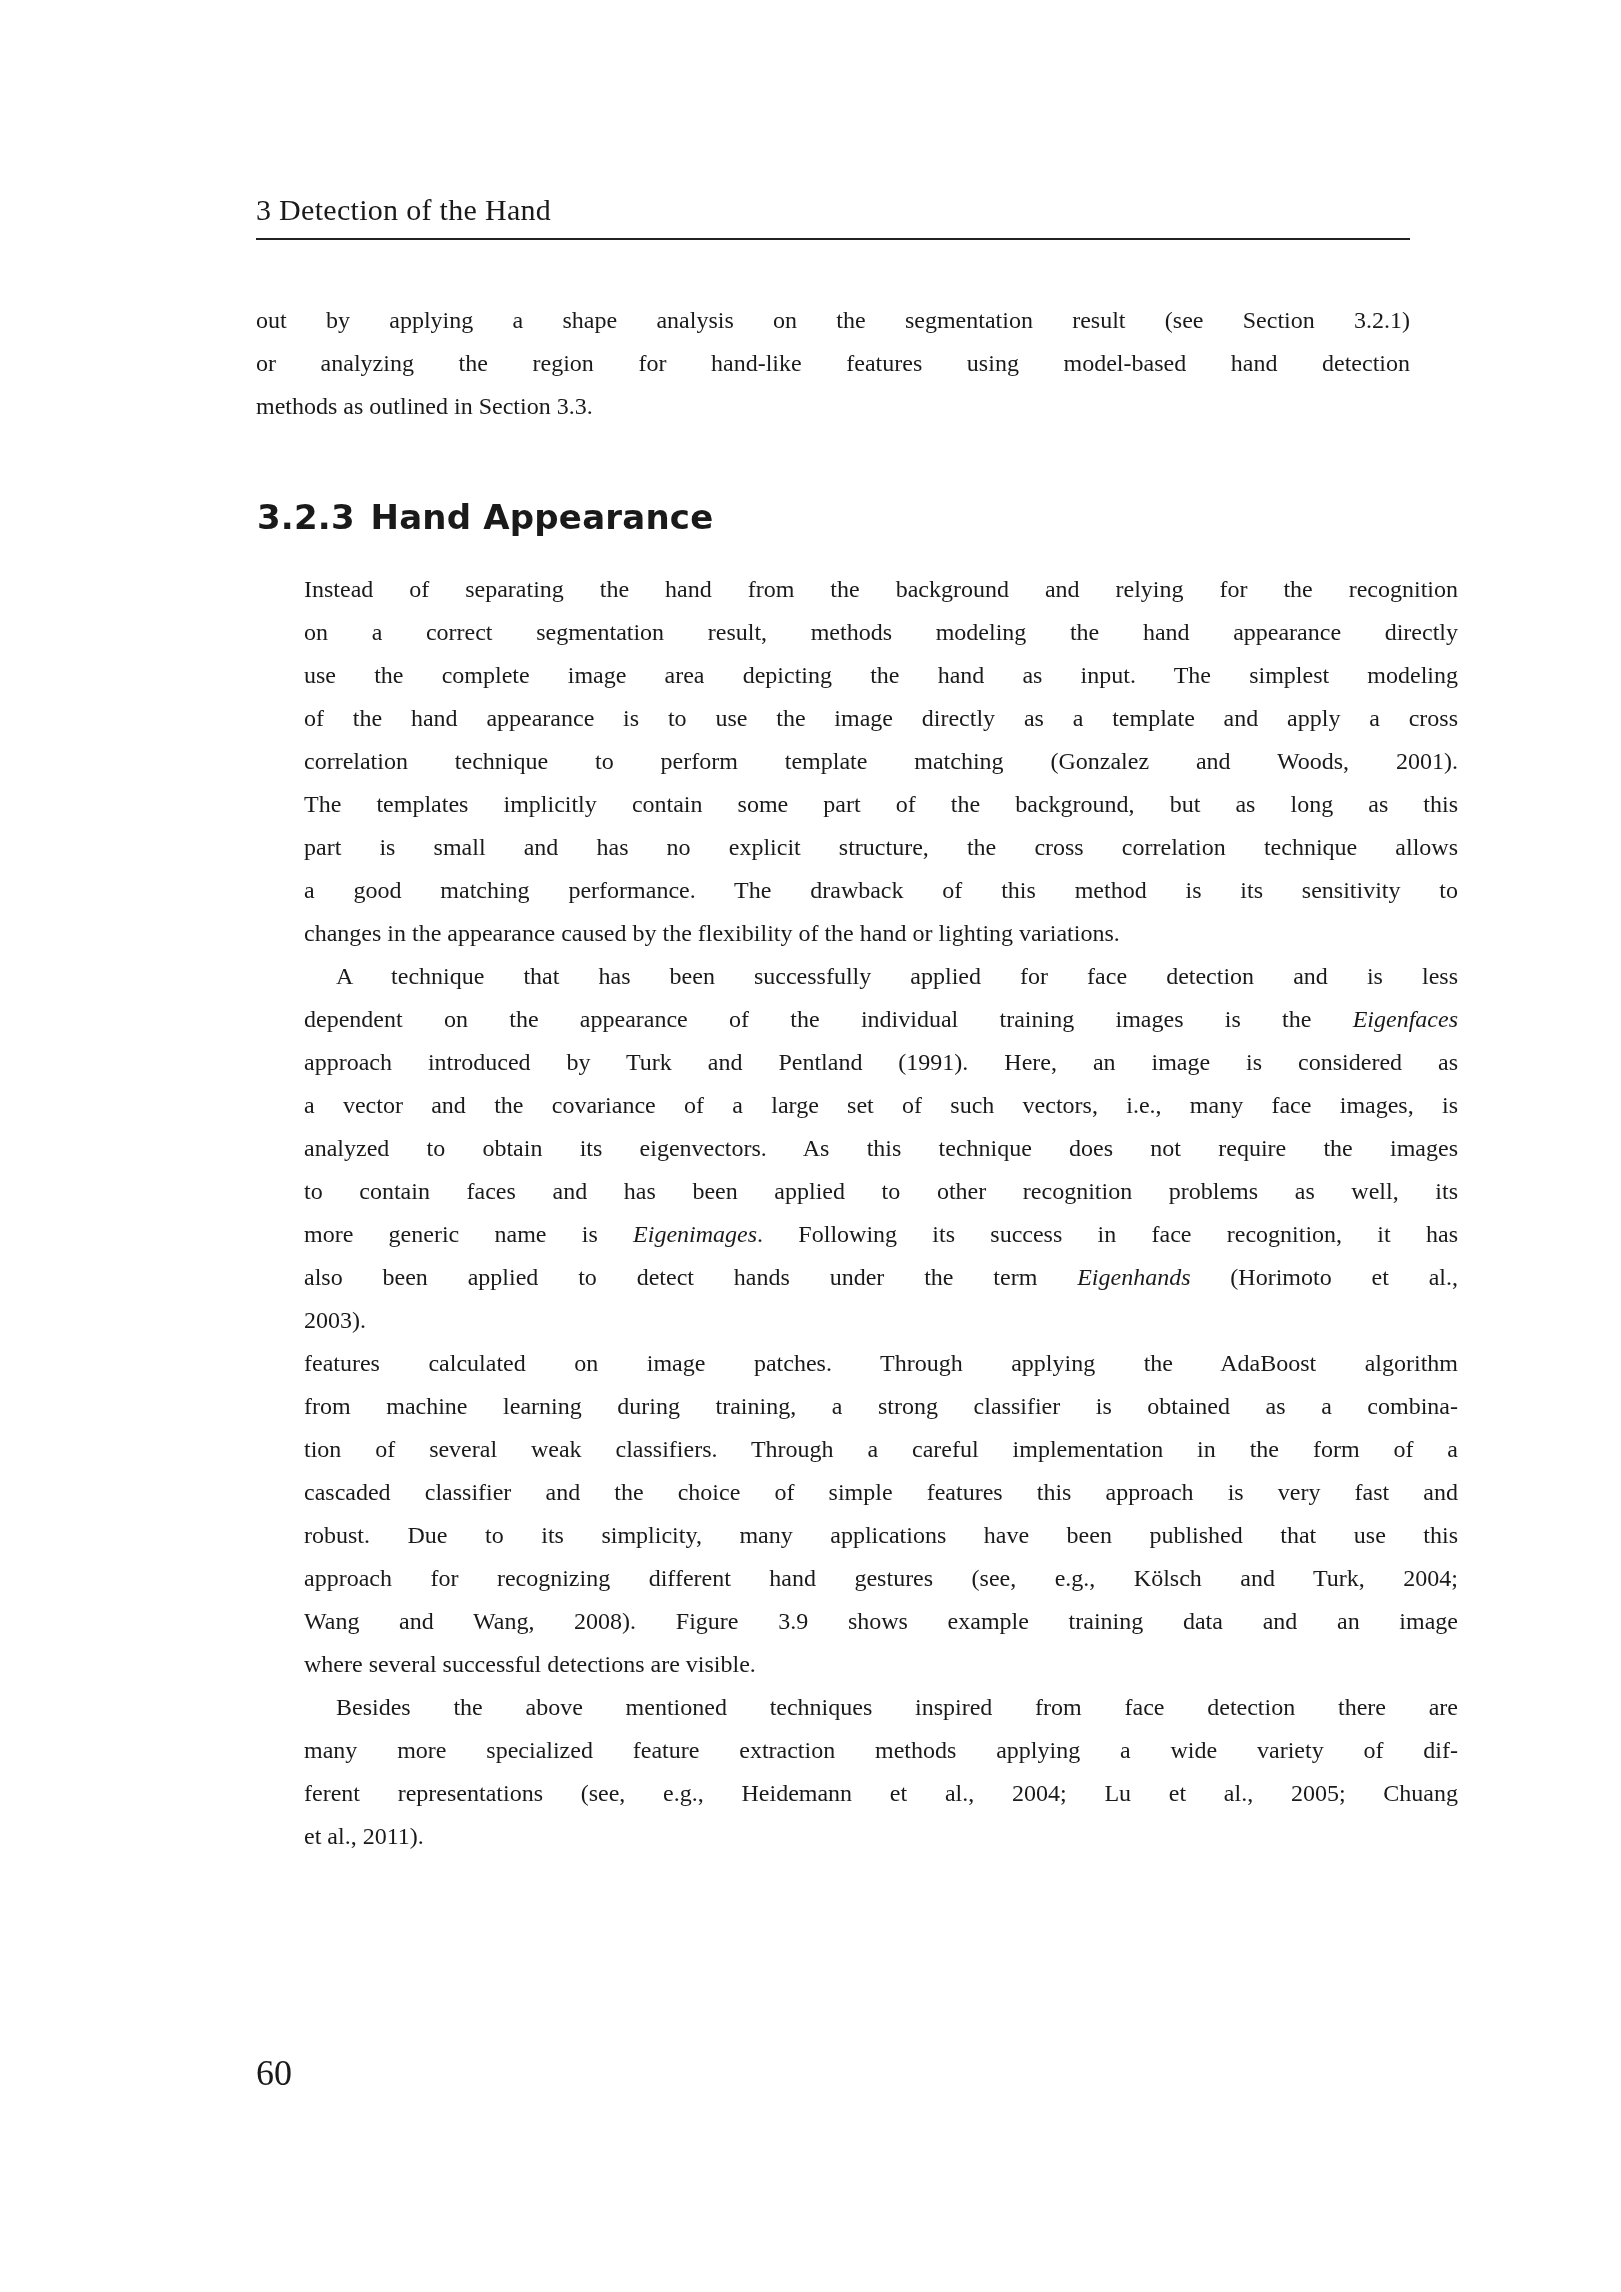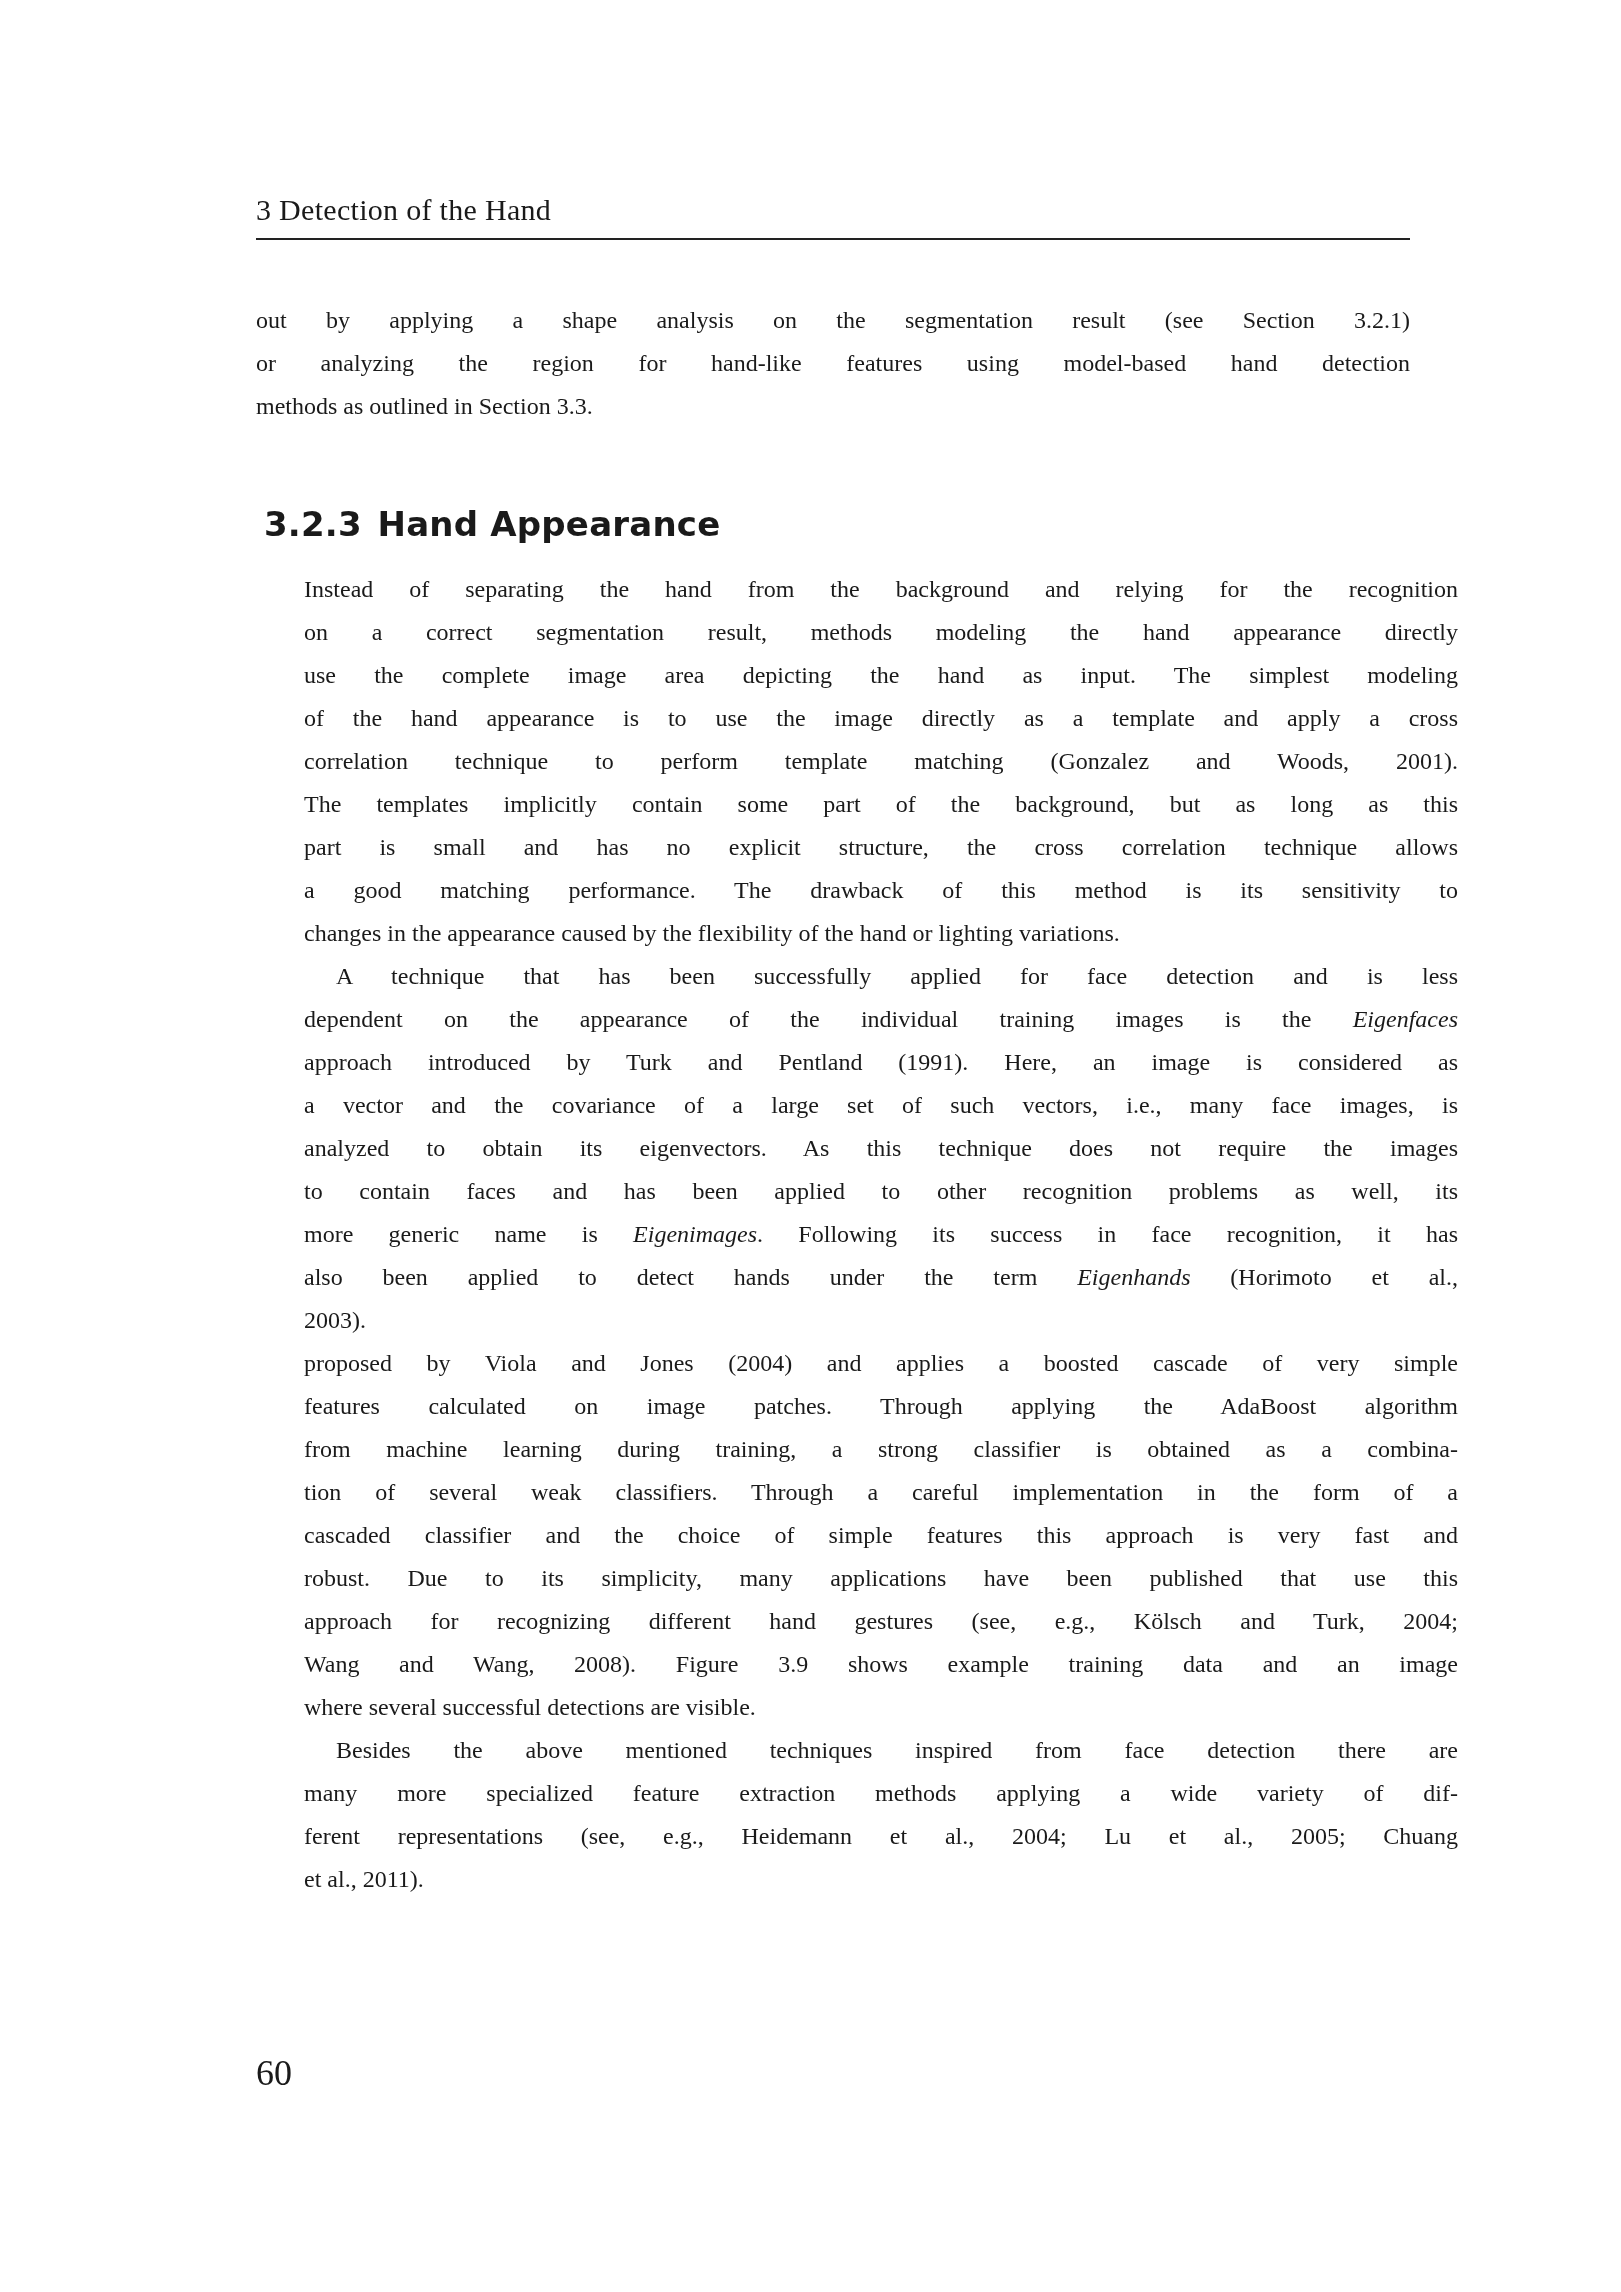"3.2.3 Hand Appearance" .section-heading { margin: 8px -> 1px }
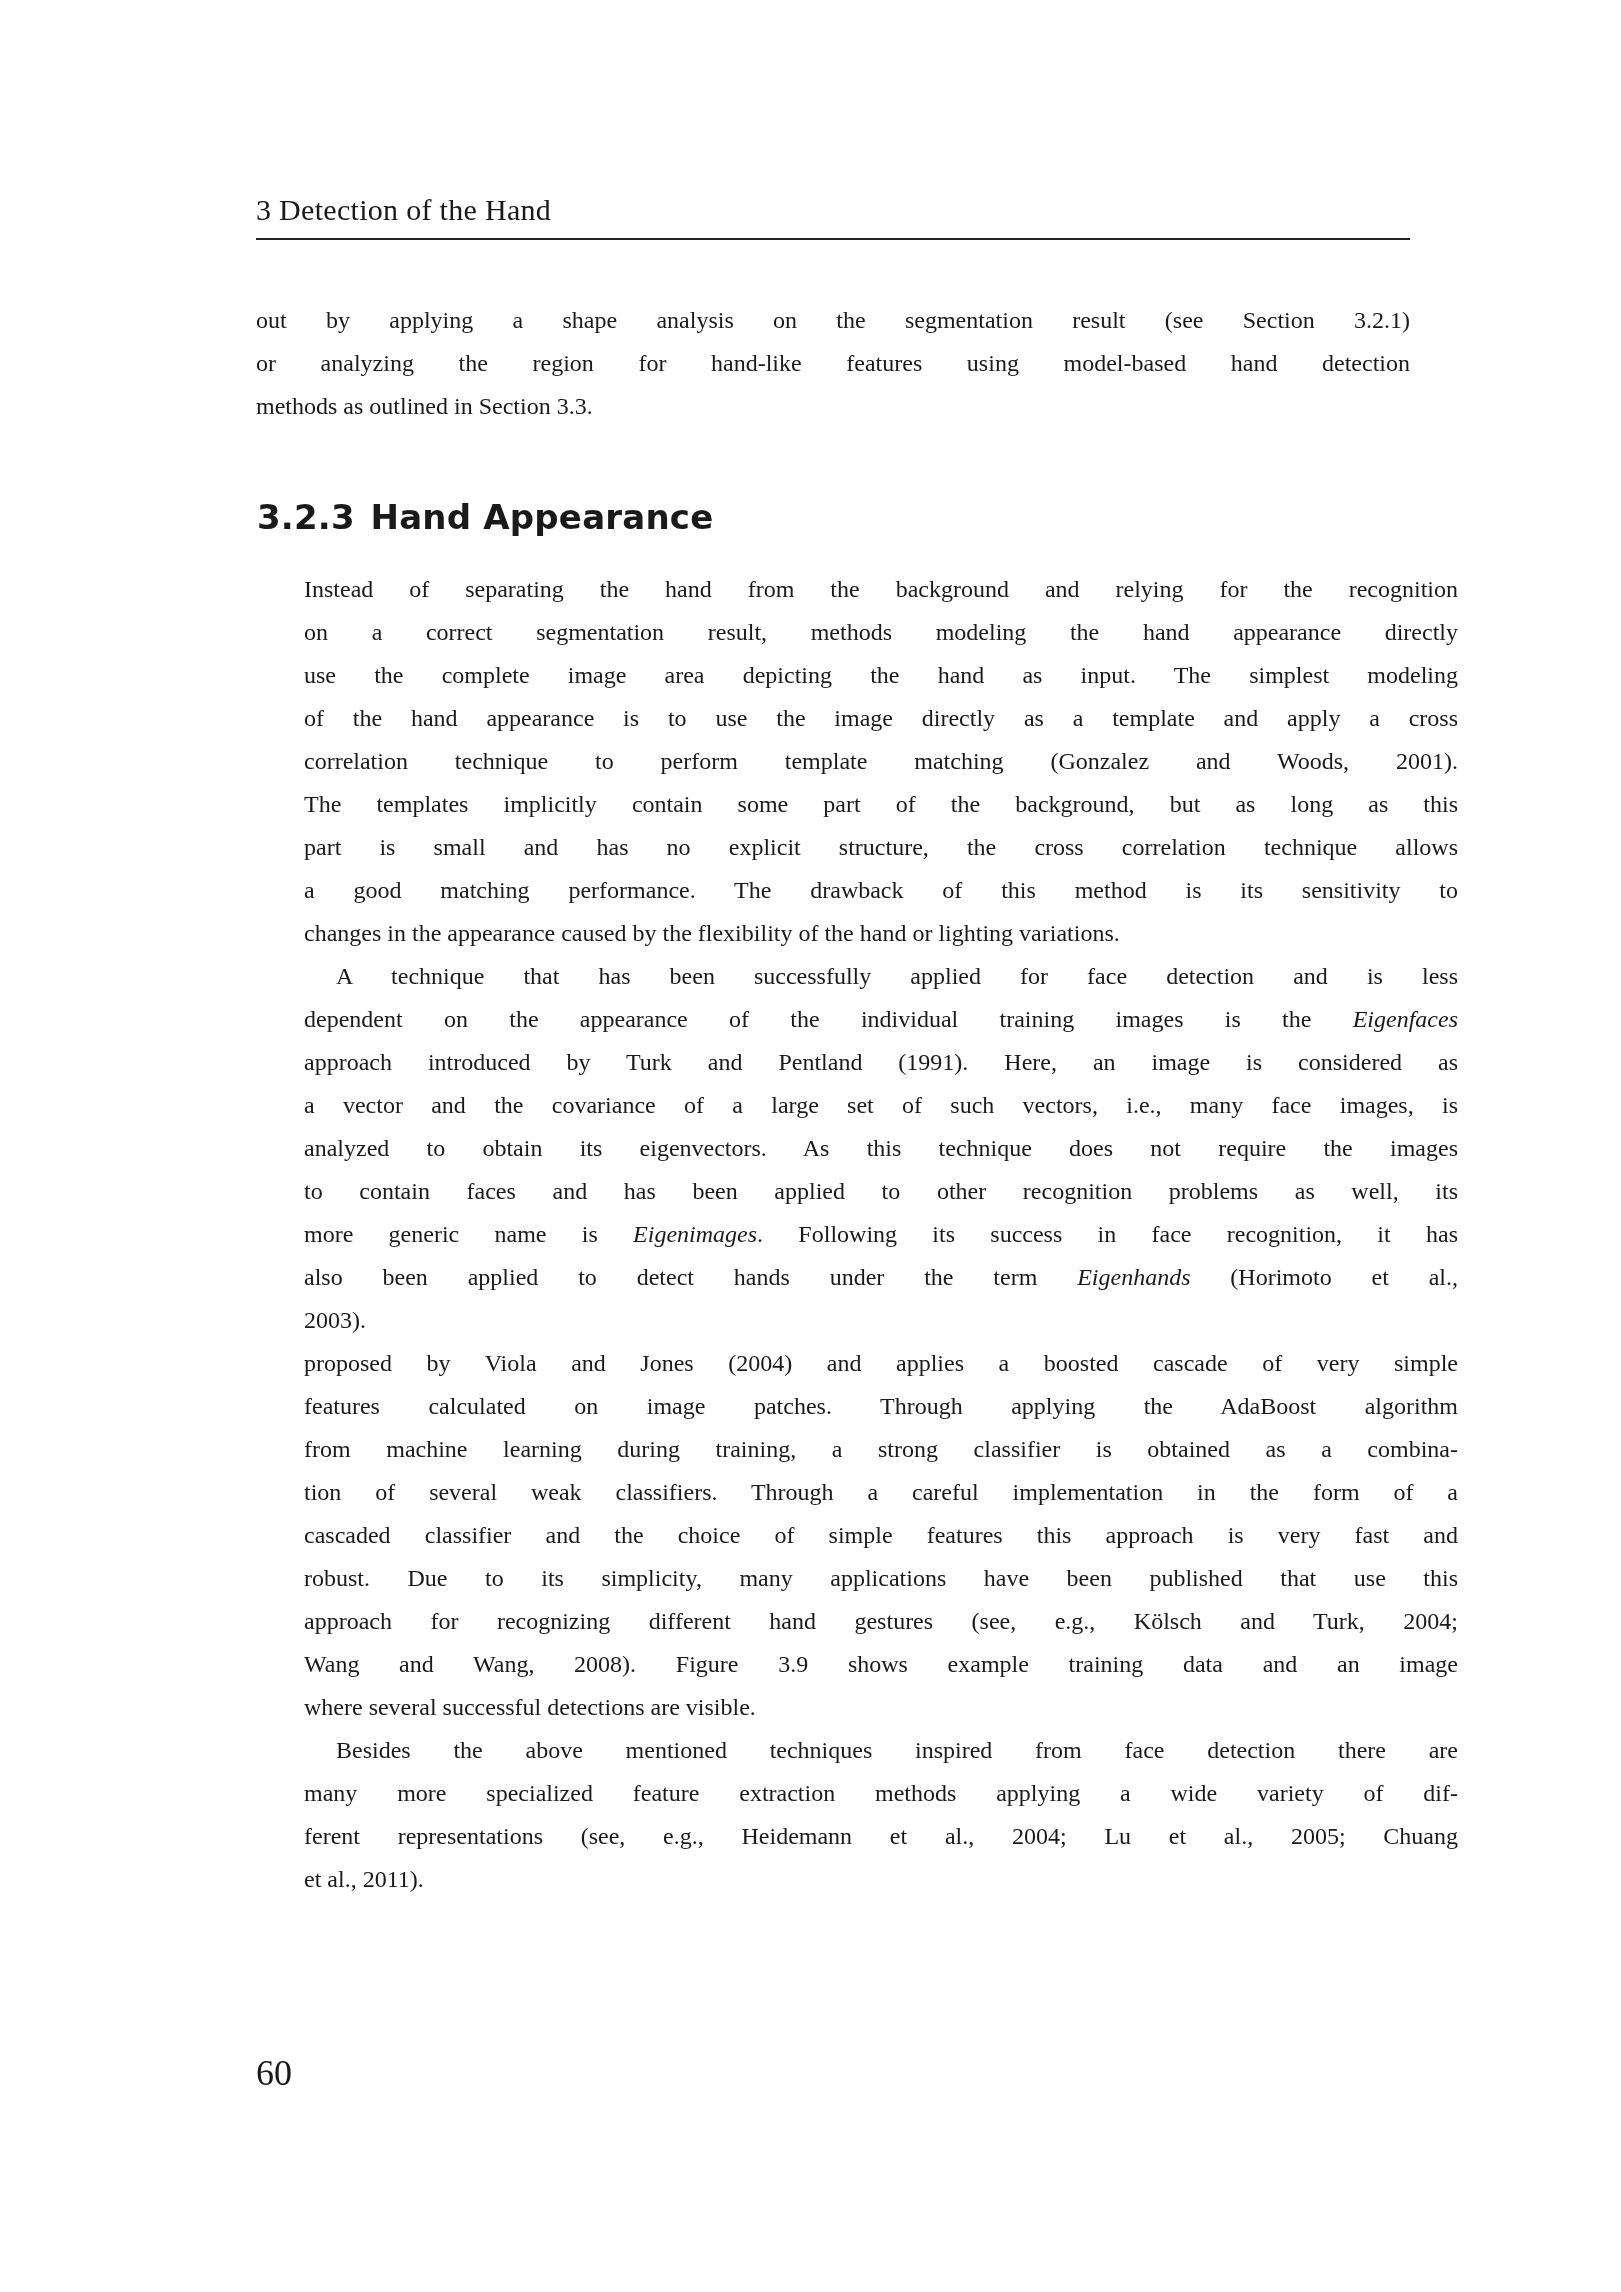"proposed by Viola and Jones" span.j { html: <span>proposed by Viola and Jones (2004) and applies a boosted cascade of very simple</span> -> none }
